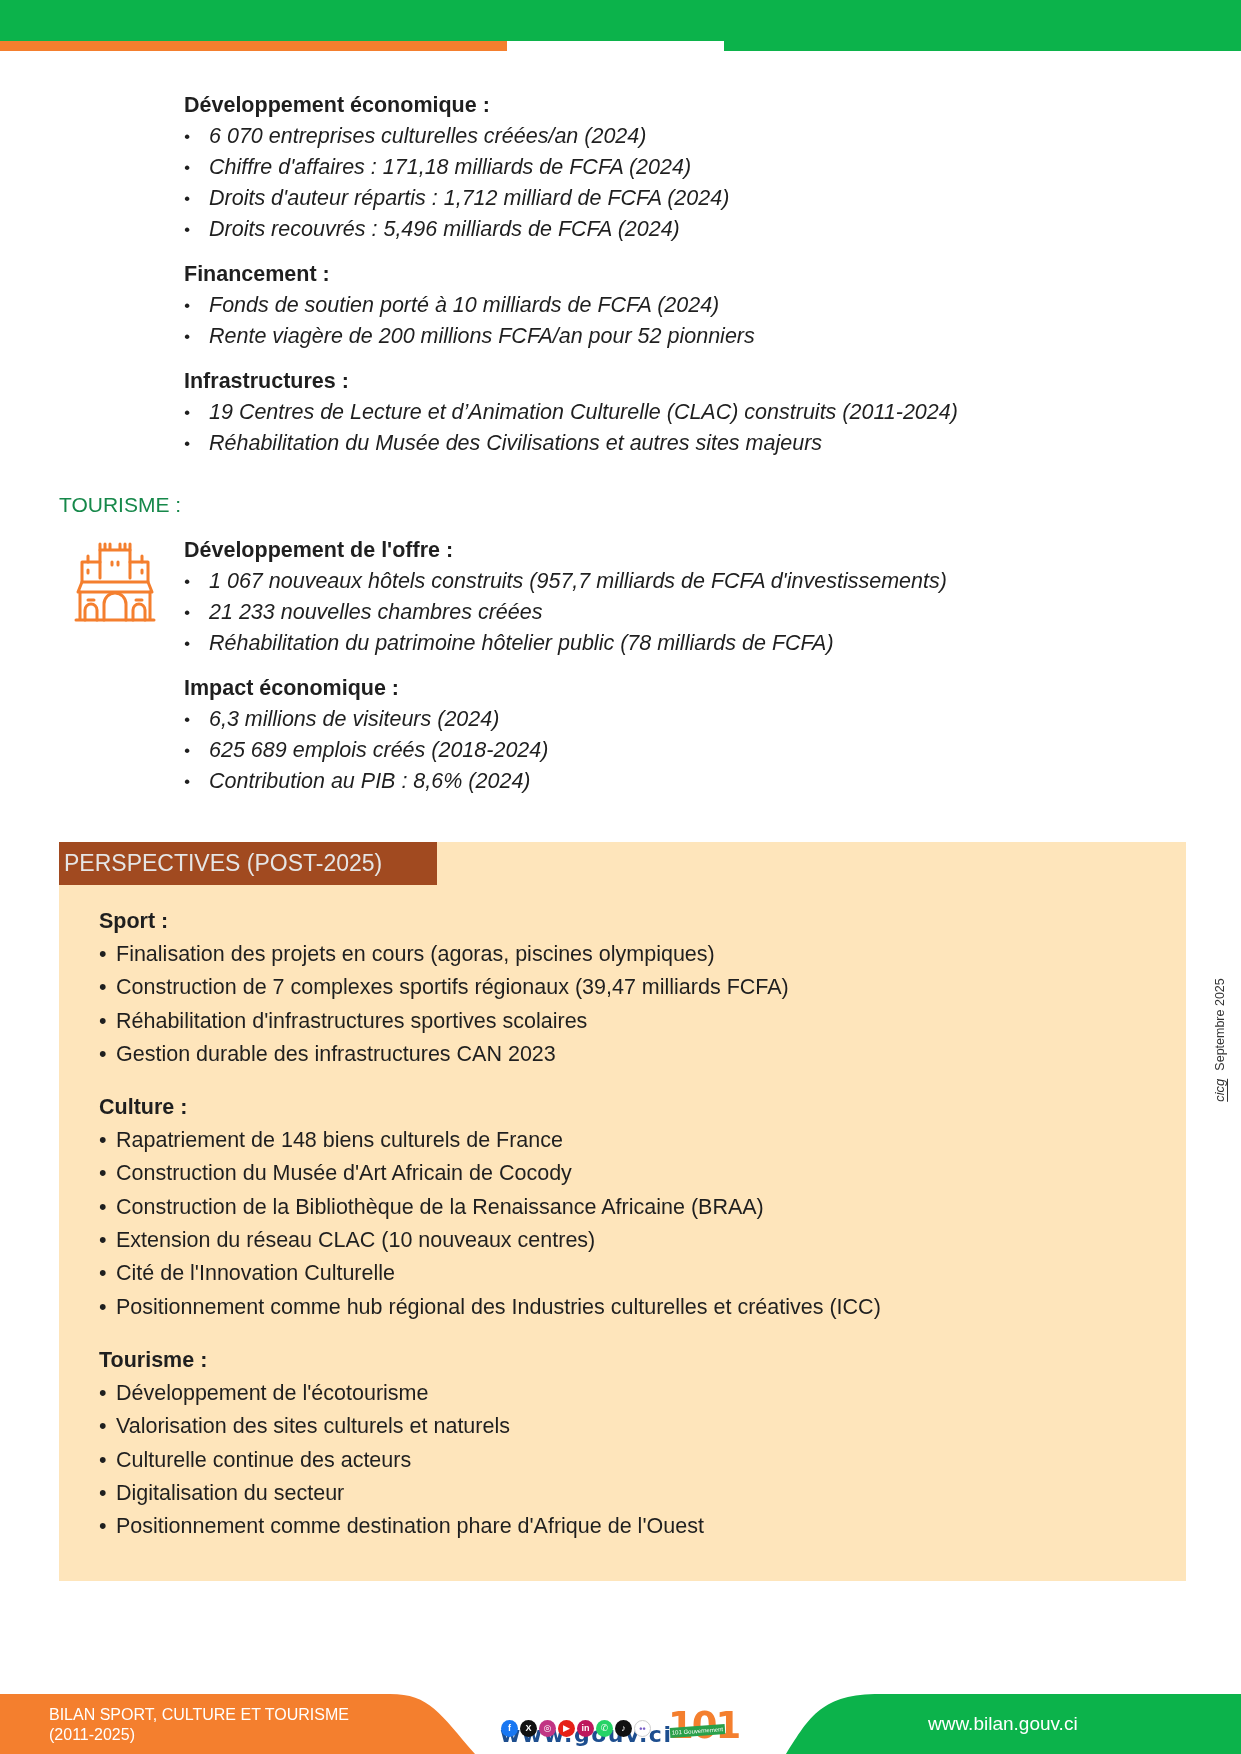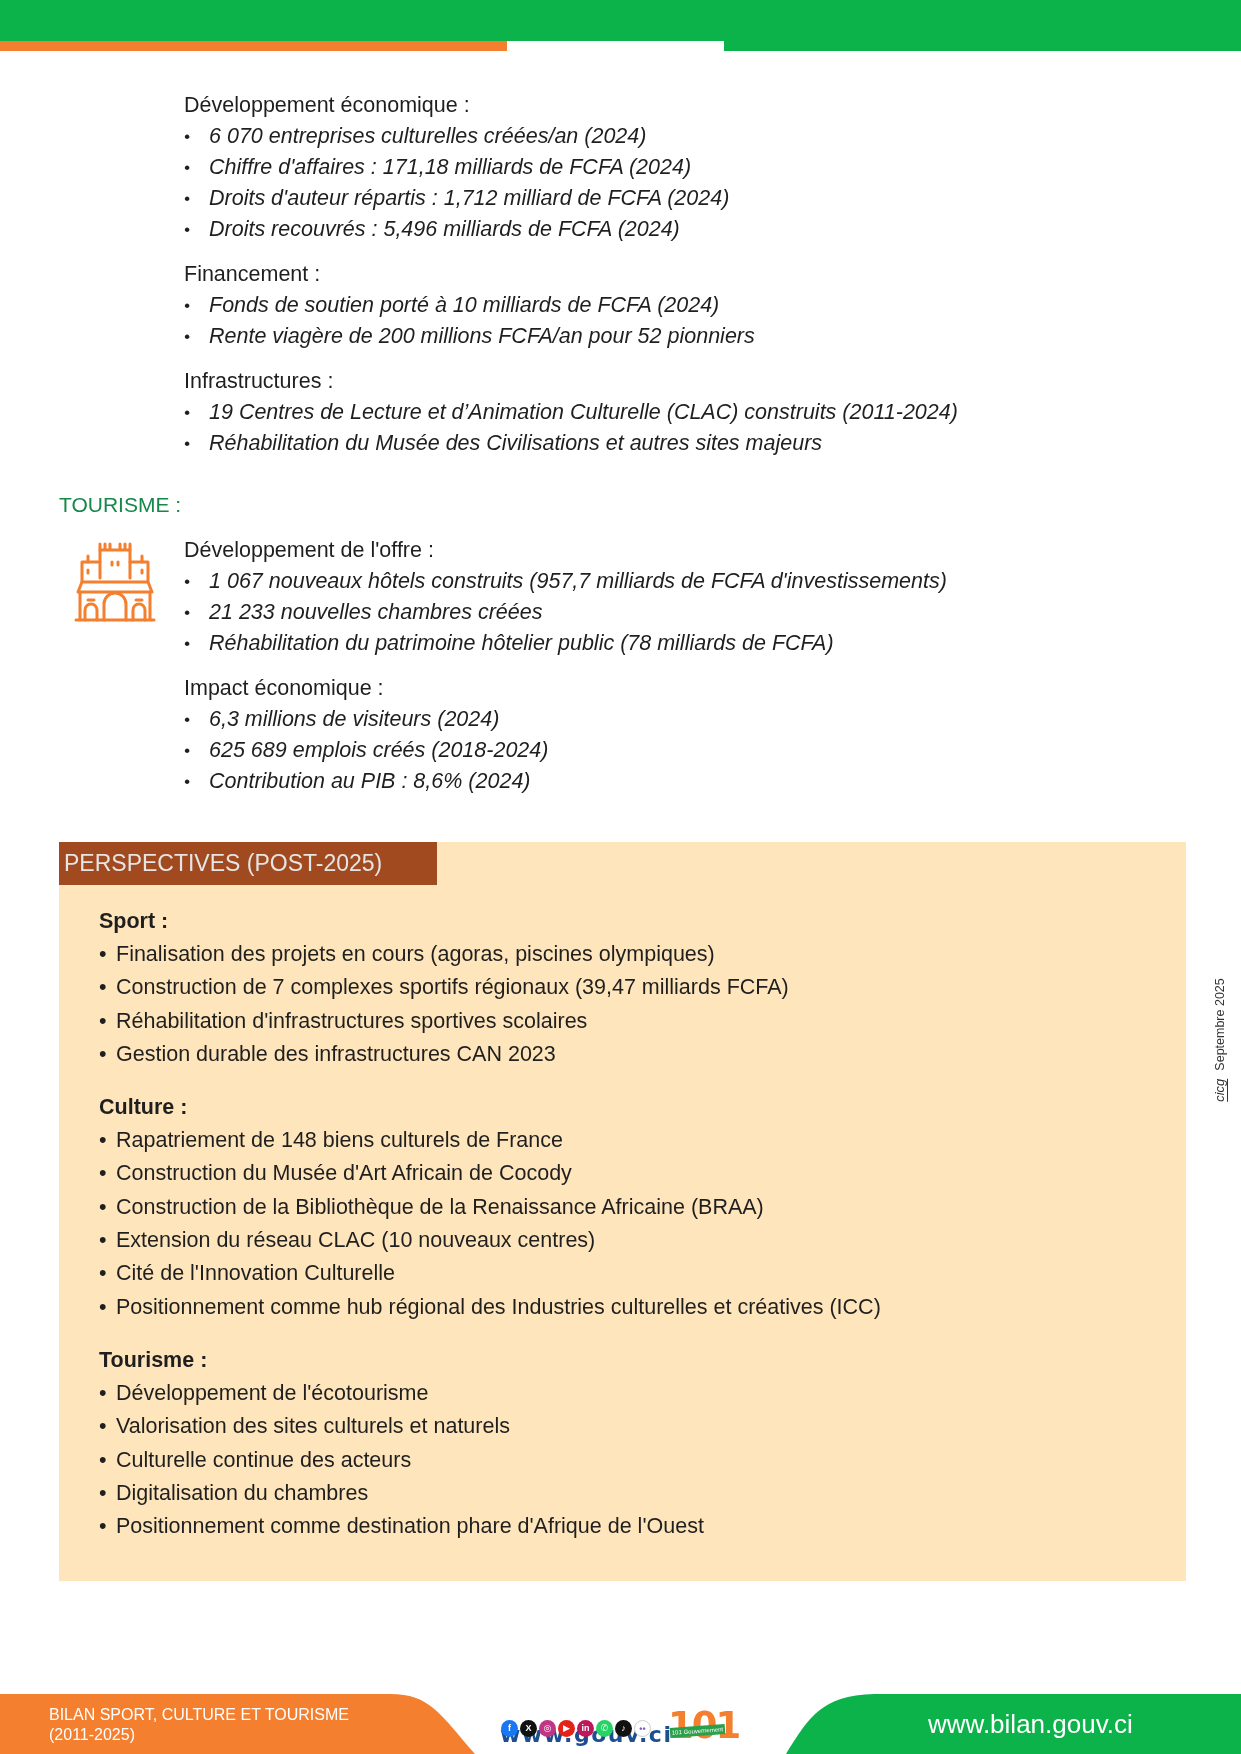"Développement économique :" .sub-title { font-weight: normal -> bold }
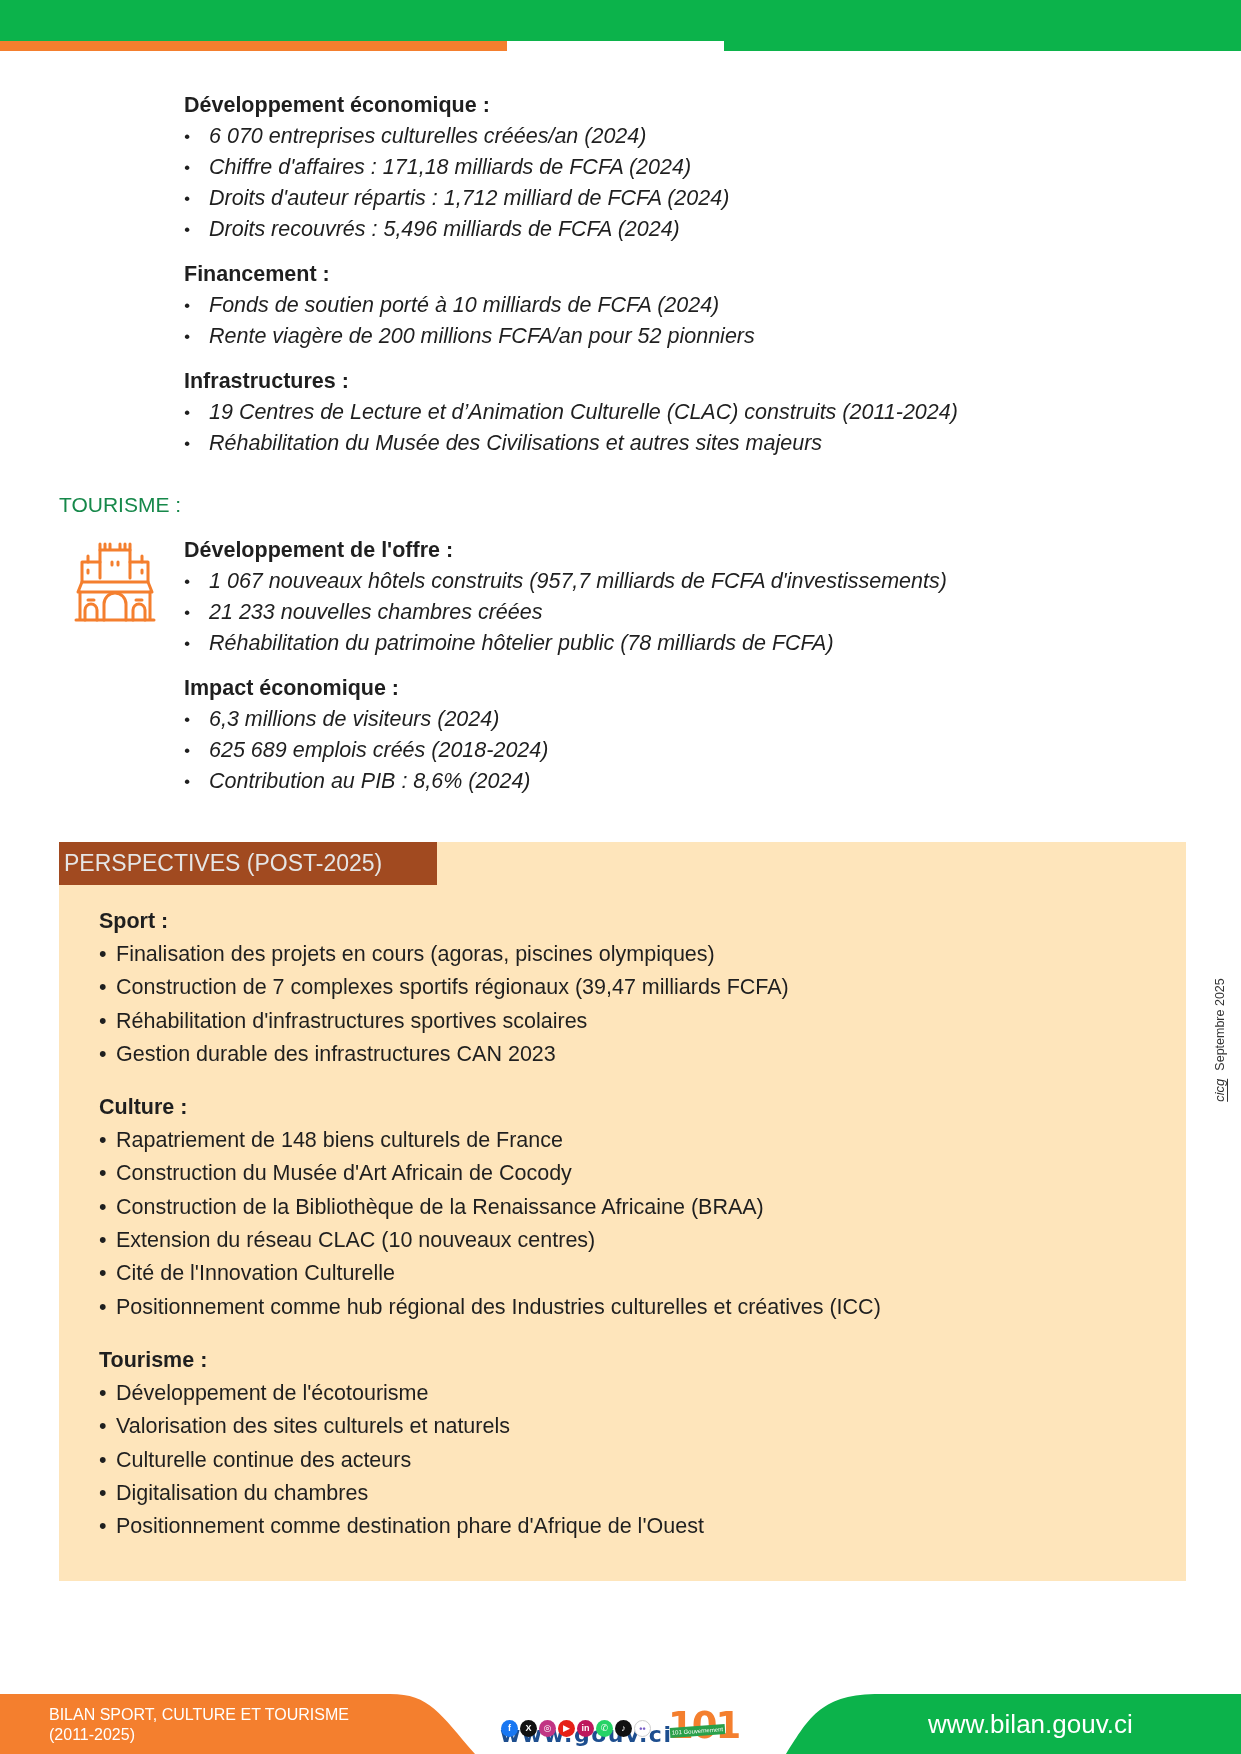"Digitalisation du chambres" li { text: chambres -> secteur }
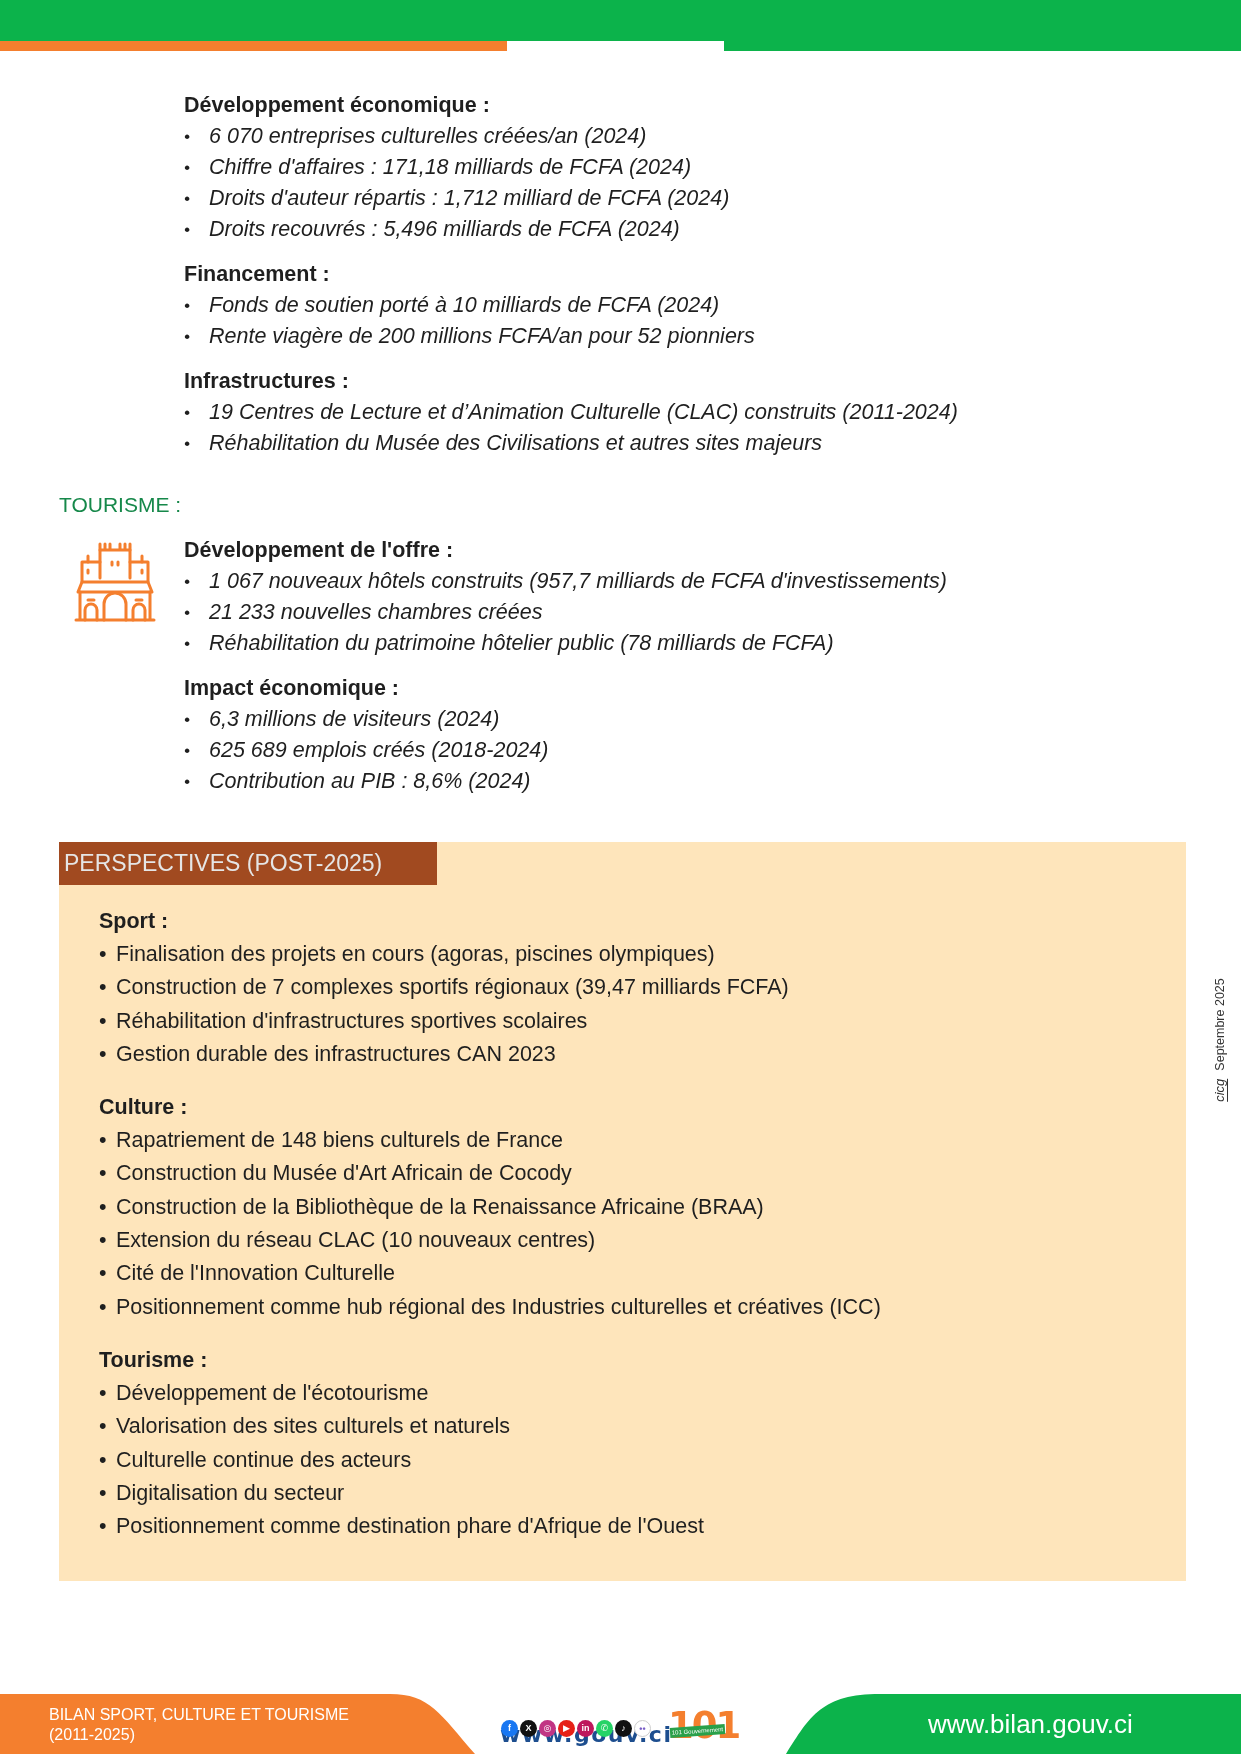"www.bilan.gouv.ci" .foot-right-text { font-size: 26px -> 19px }
